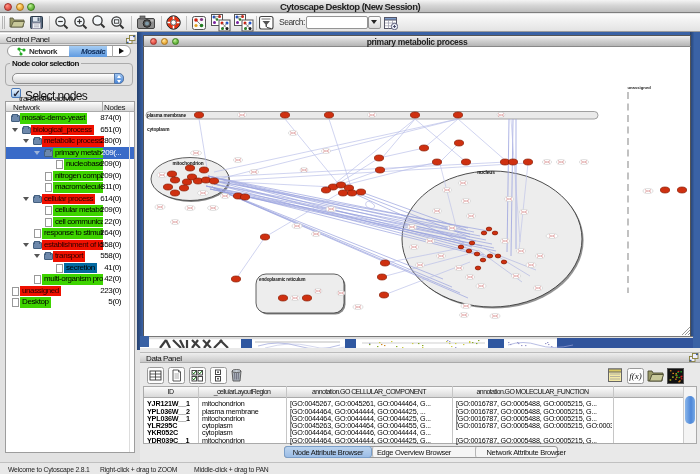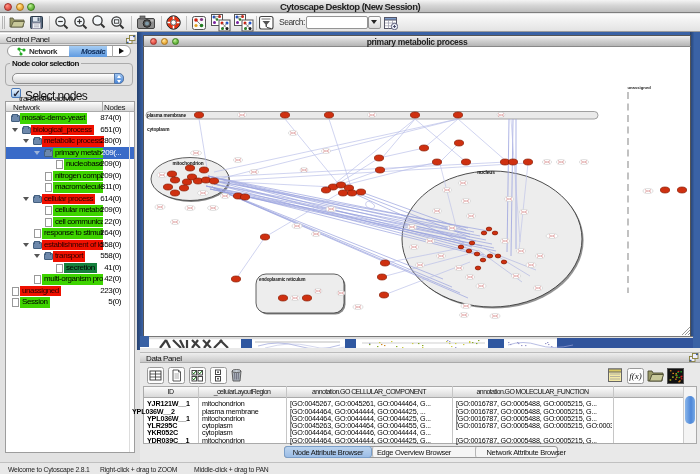"secretion" div.chip { background: #15803d -> #0369a1 }
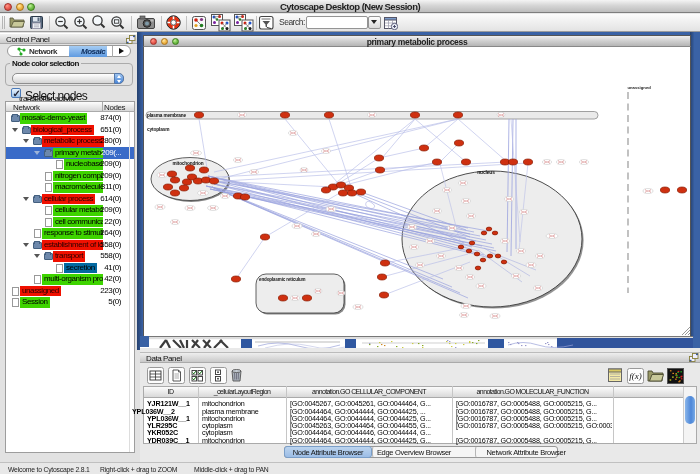"Session" div.chip { text: Session -> Desktop }
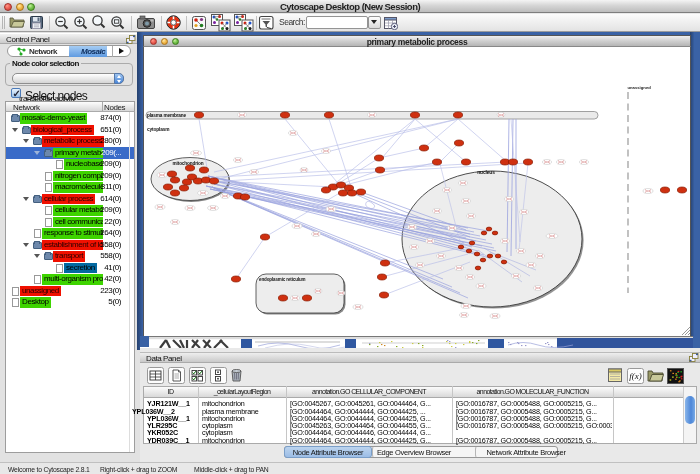"YPL036W__2" div.drow { left: 132px -> 147px }
